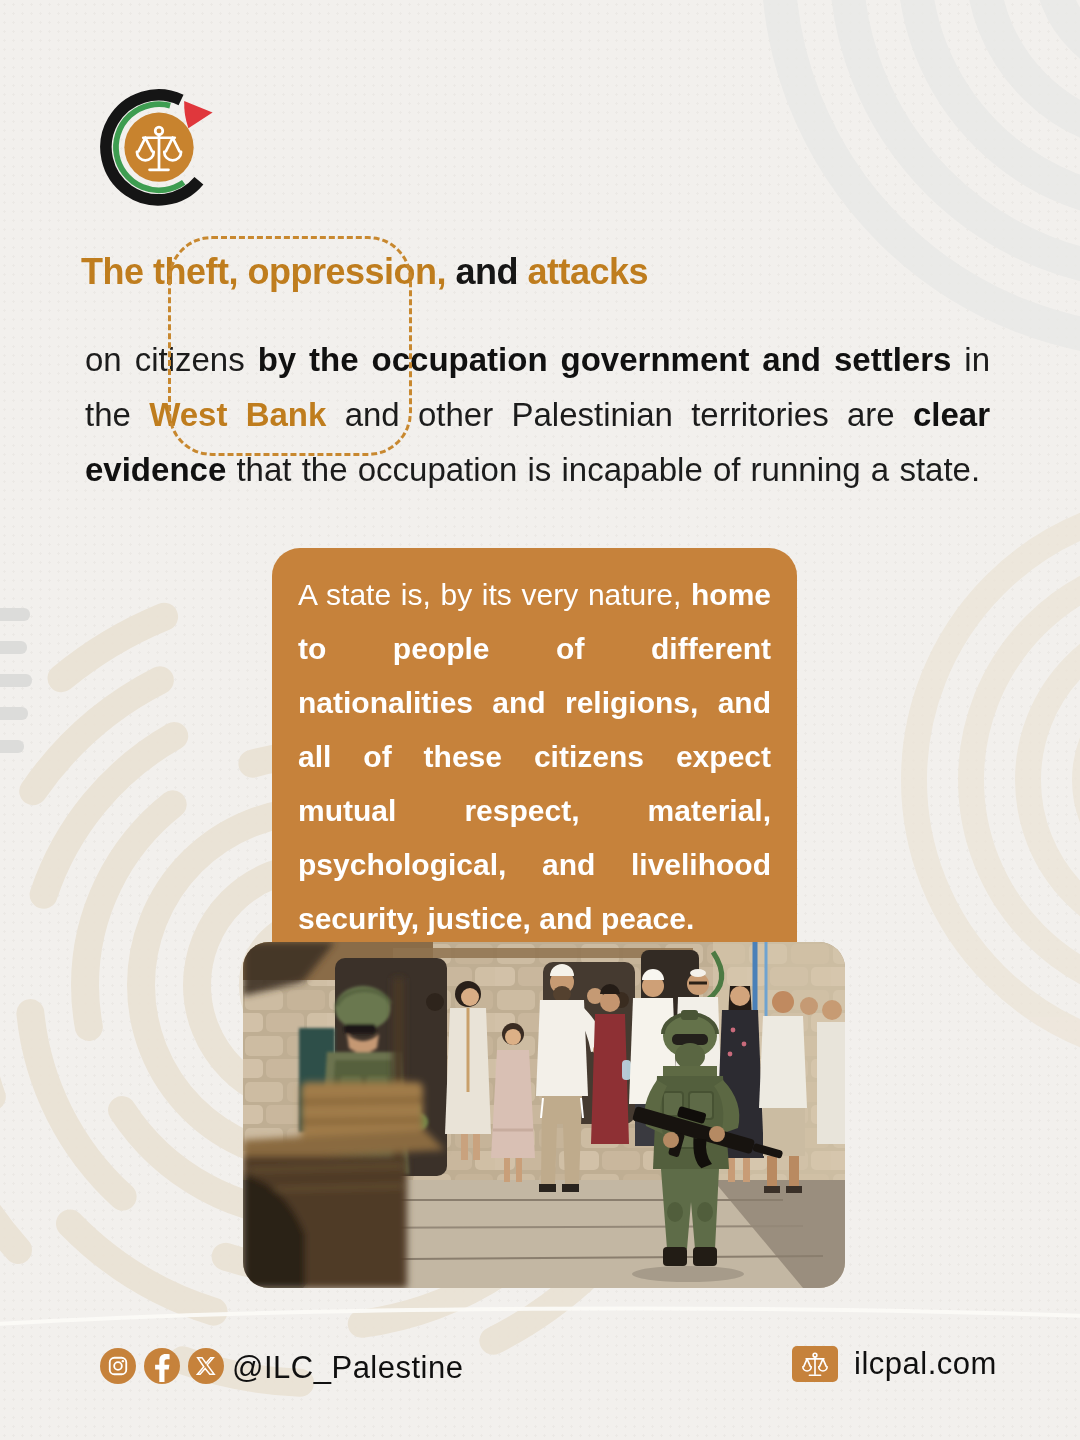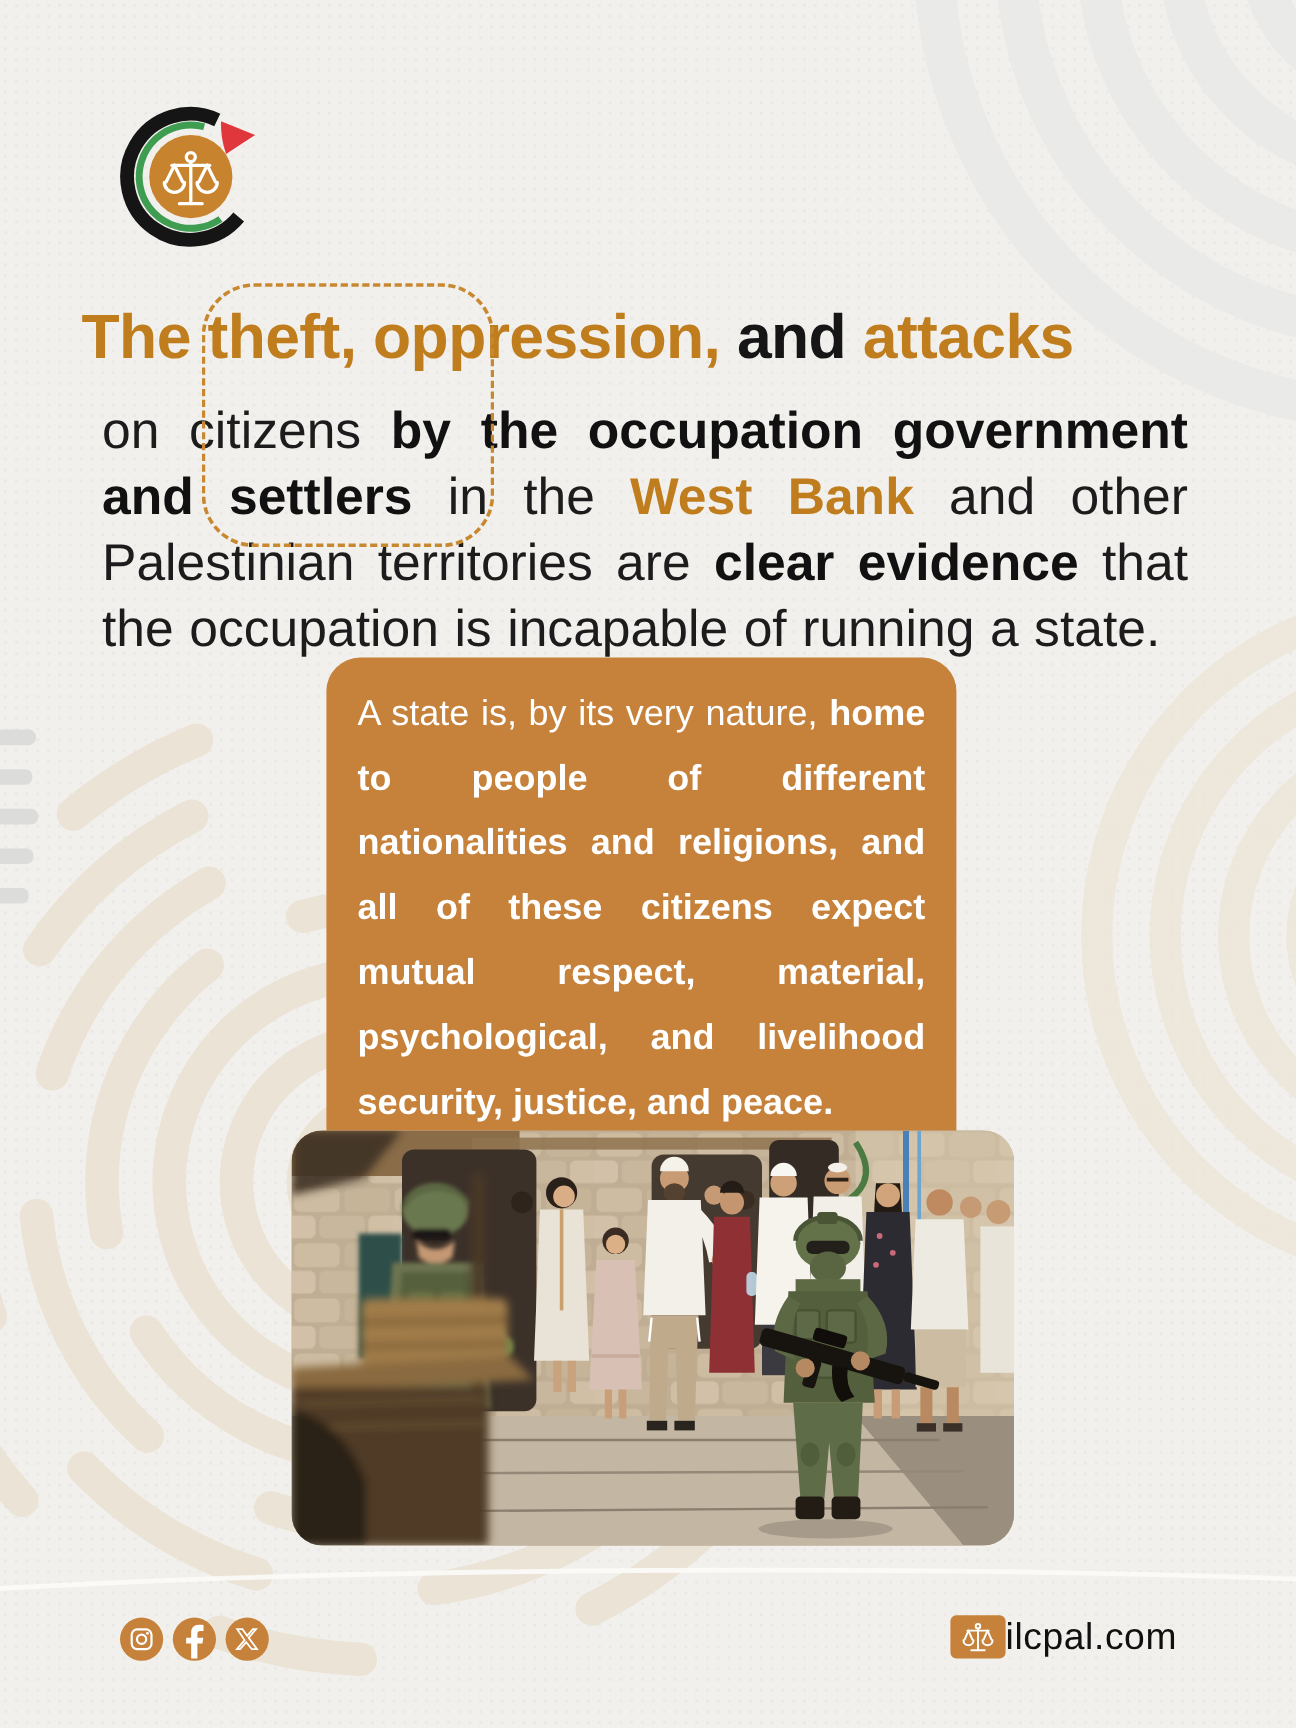"The theft, oppression, and attacks" .headline { font-size: 52px -> 36px; left: 68px -> 81px }
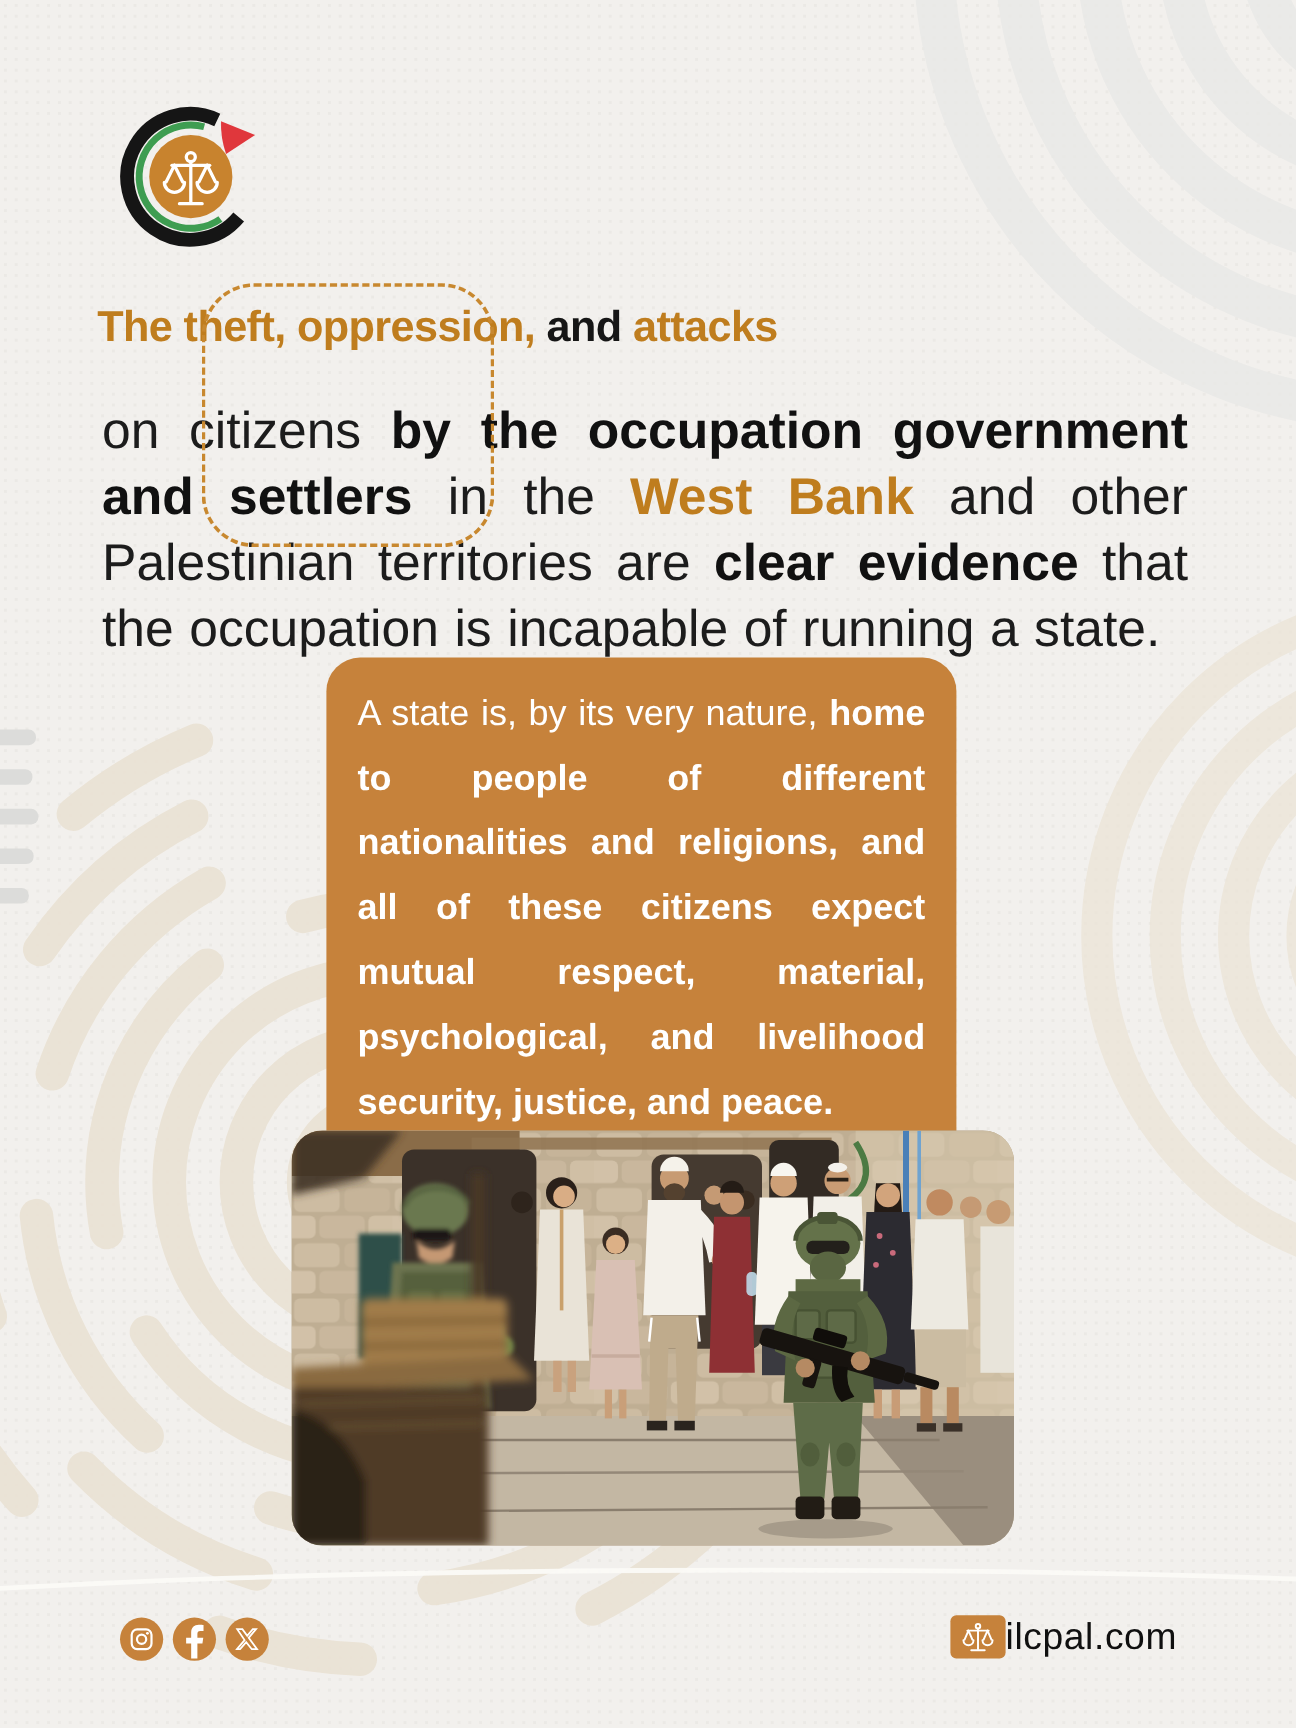"on citizens by the occupation" .intro { font-size: 43px -> 33px }
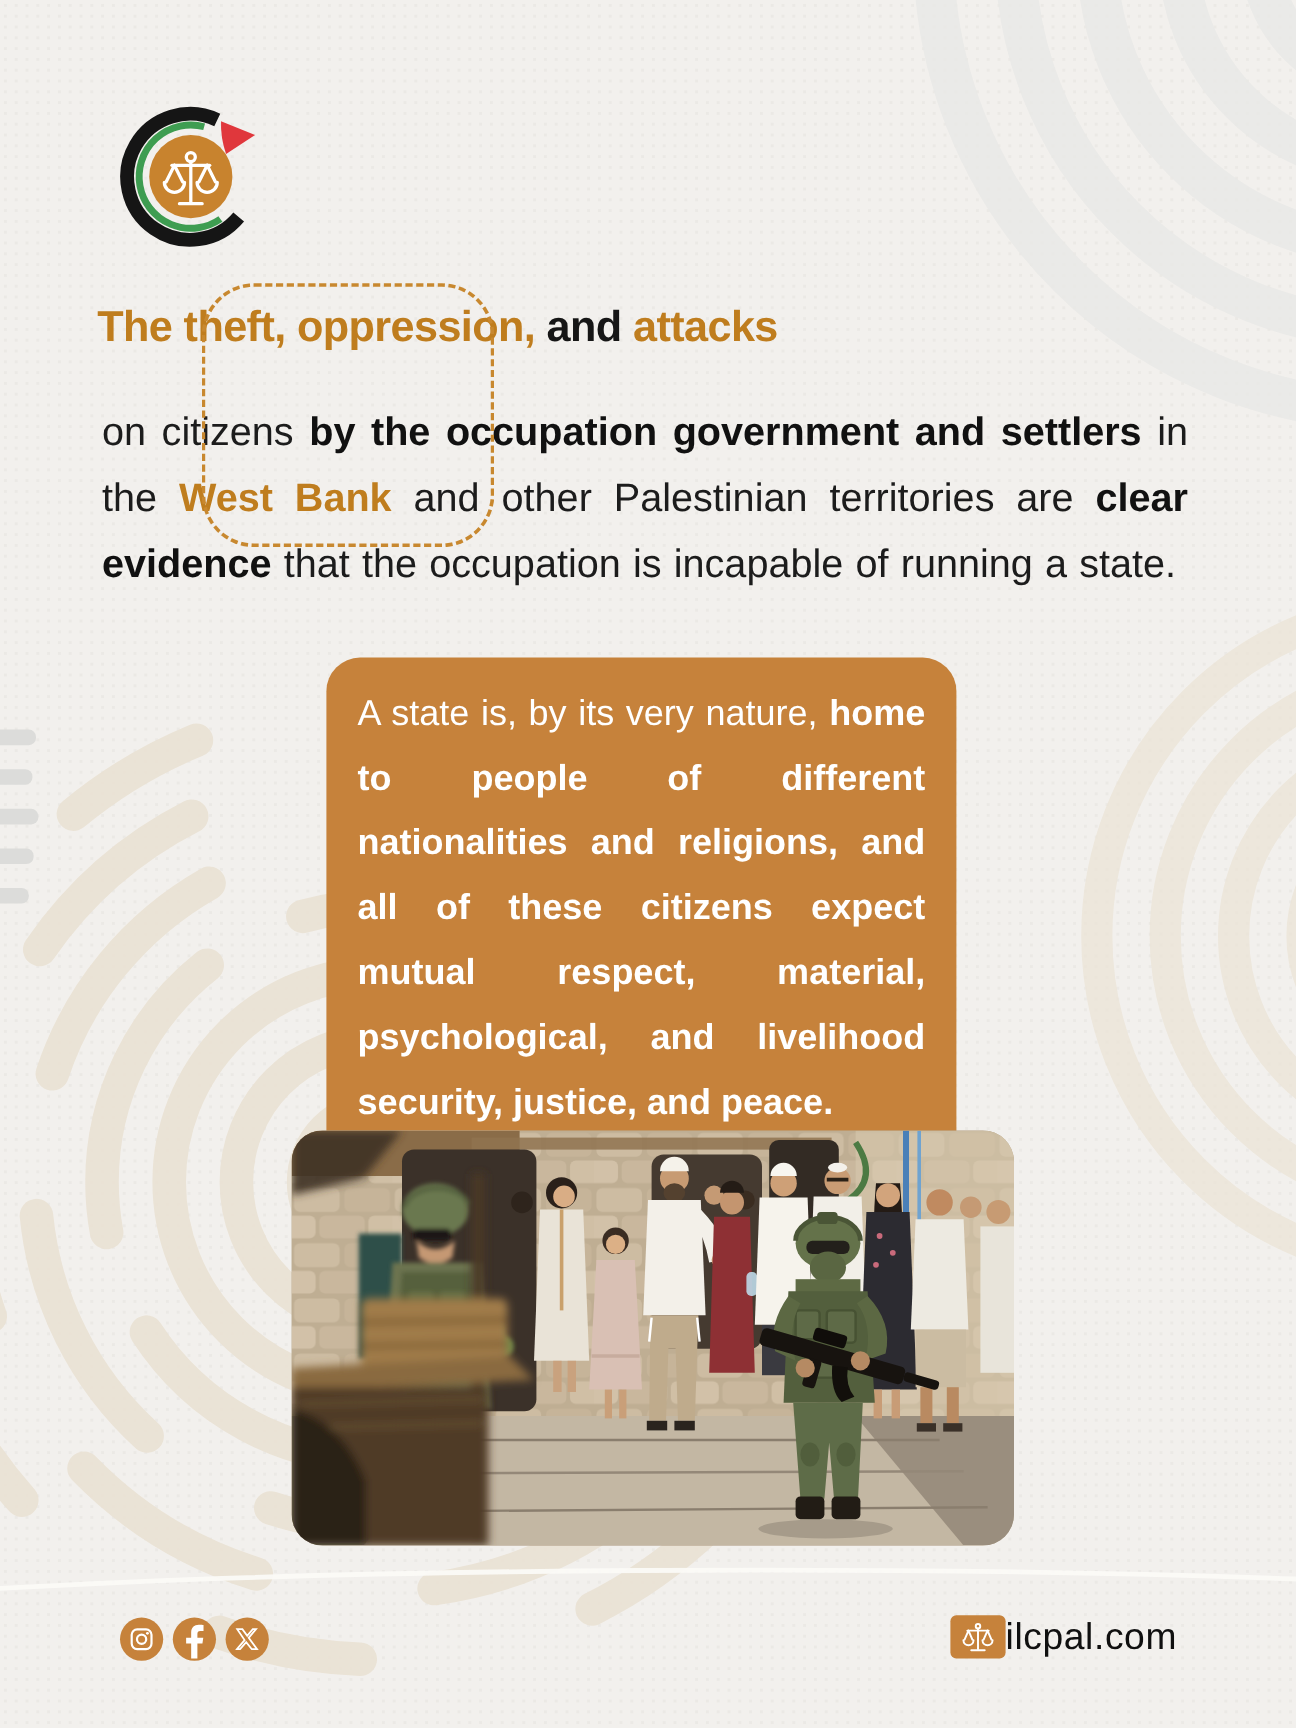"@ILC_Palestine" div.handle { html: none -> <div>@ILC_Palestine</div> }
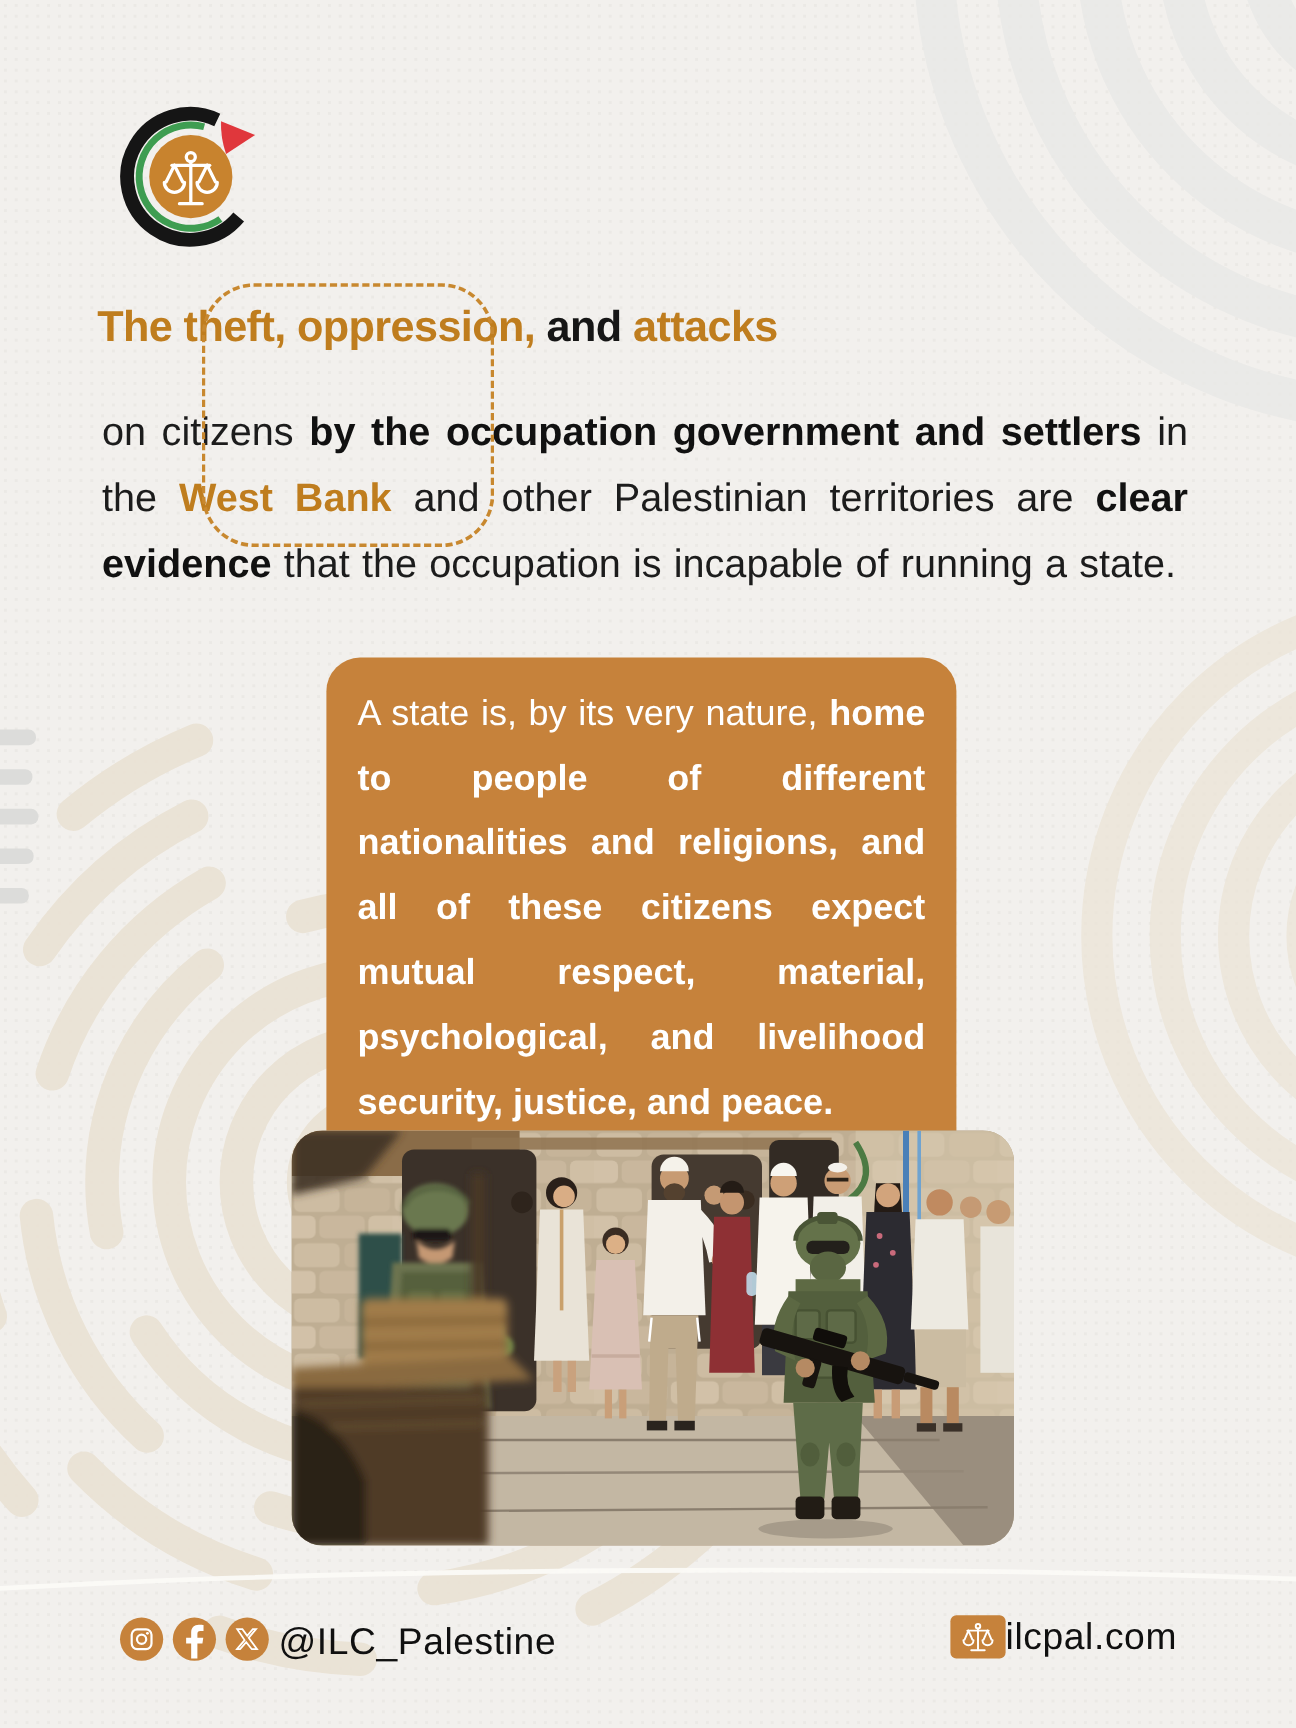"ilcpal.com" .site { gap: 0 -> 16px }
